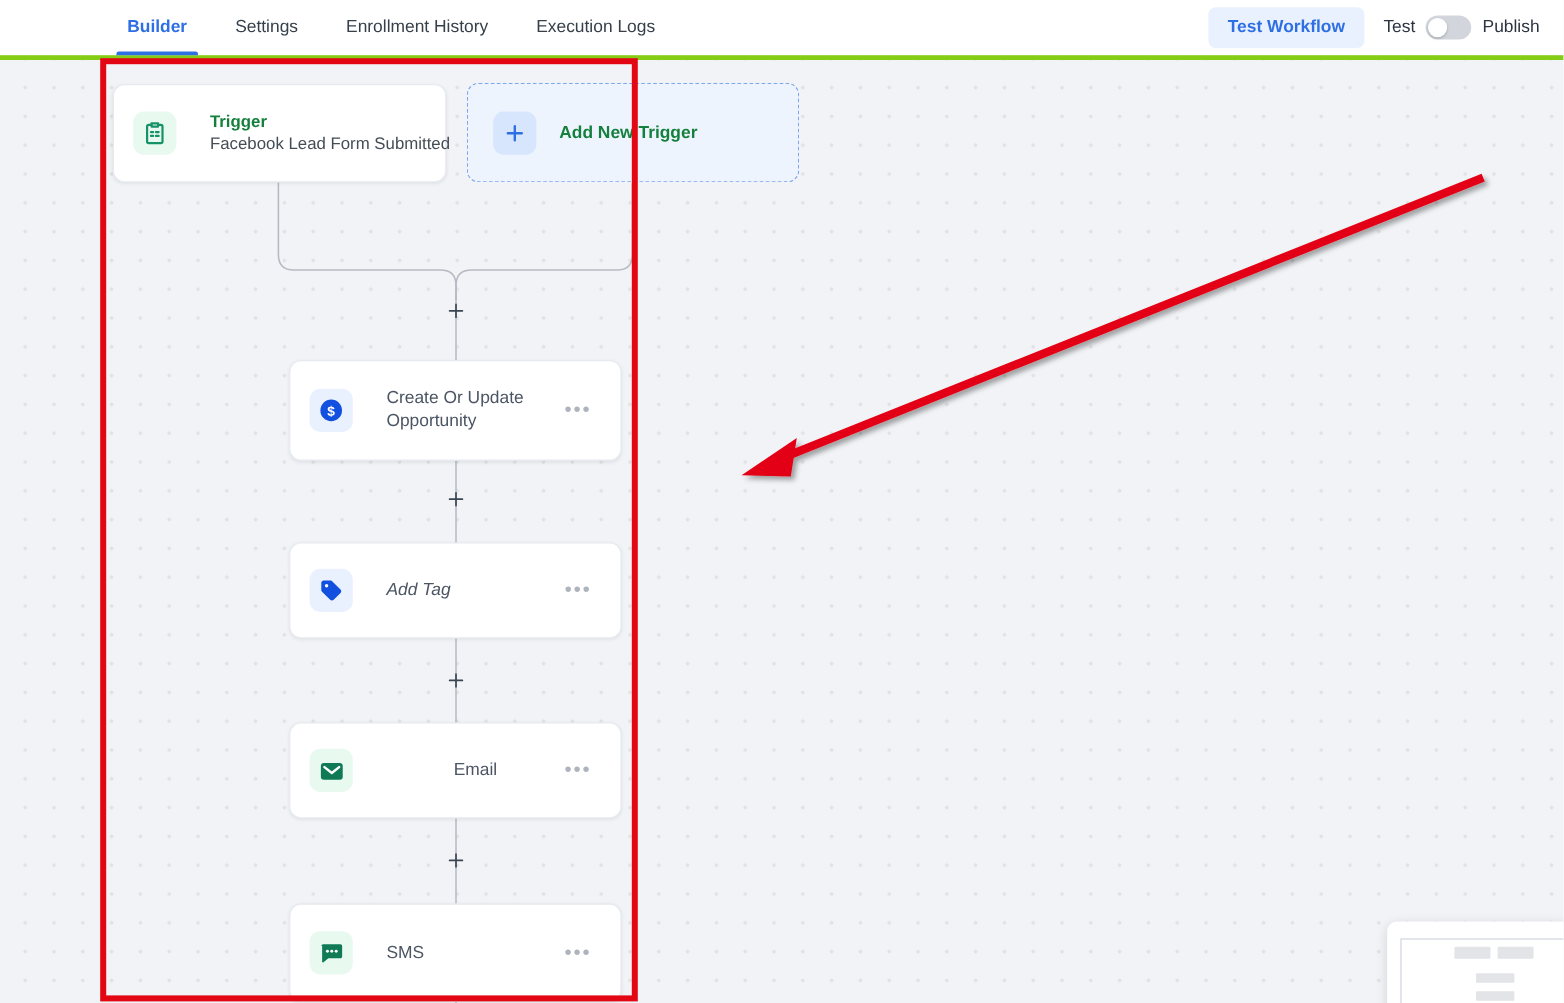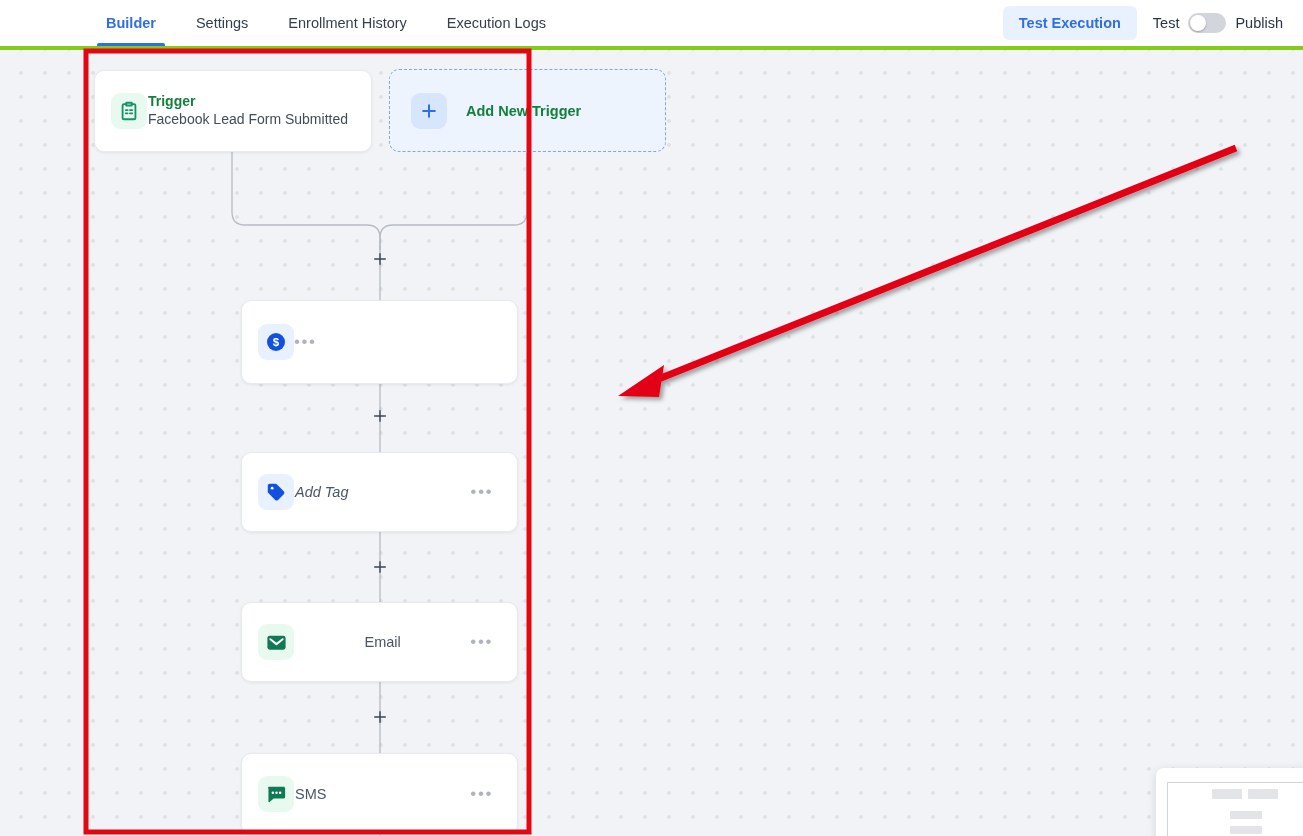"Test Execution" button.btn-test { text: Execution -> Workflow }
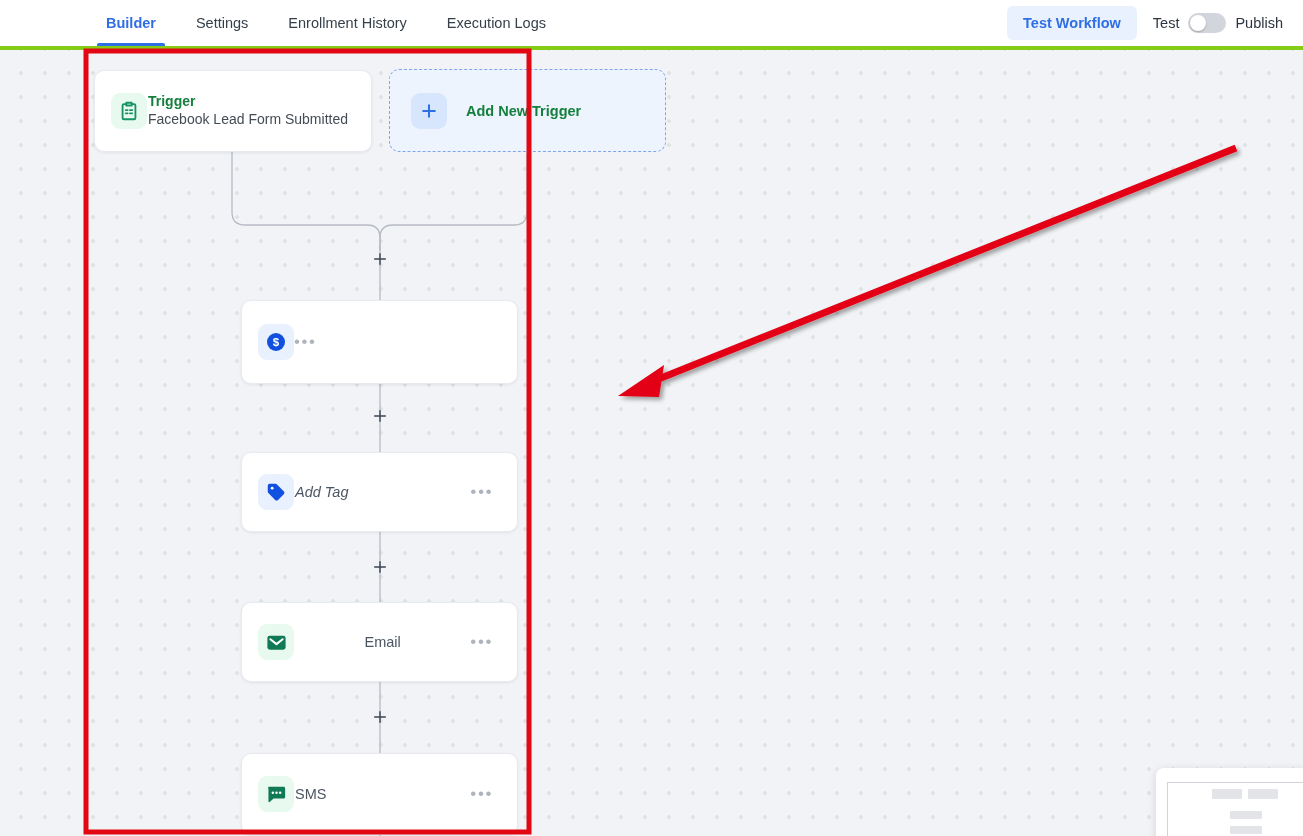"Trigger" .node-text { margin-left: 1px -> 28px }
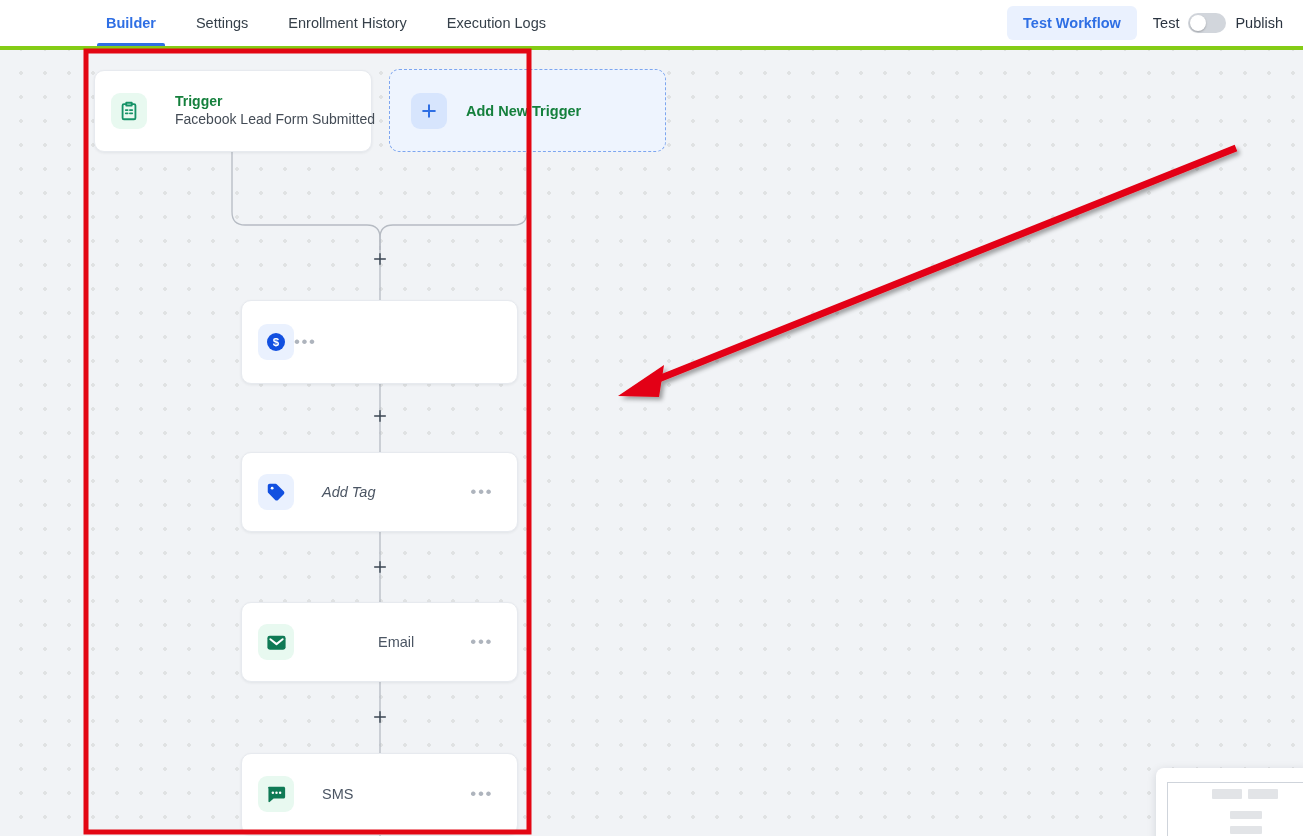"Create Or Update Opportunity" div.node-text { html: none -> <div> <div>Create Or Update Opportunity</div> </div> }
